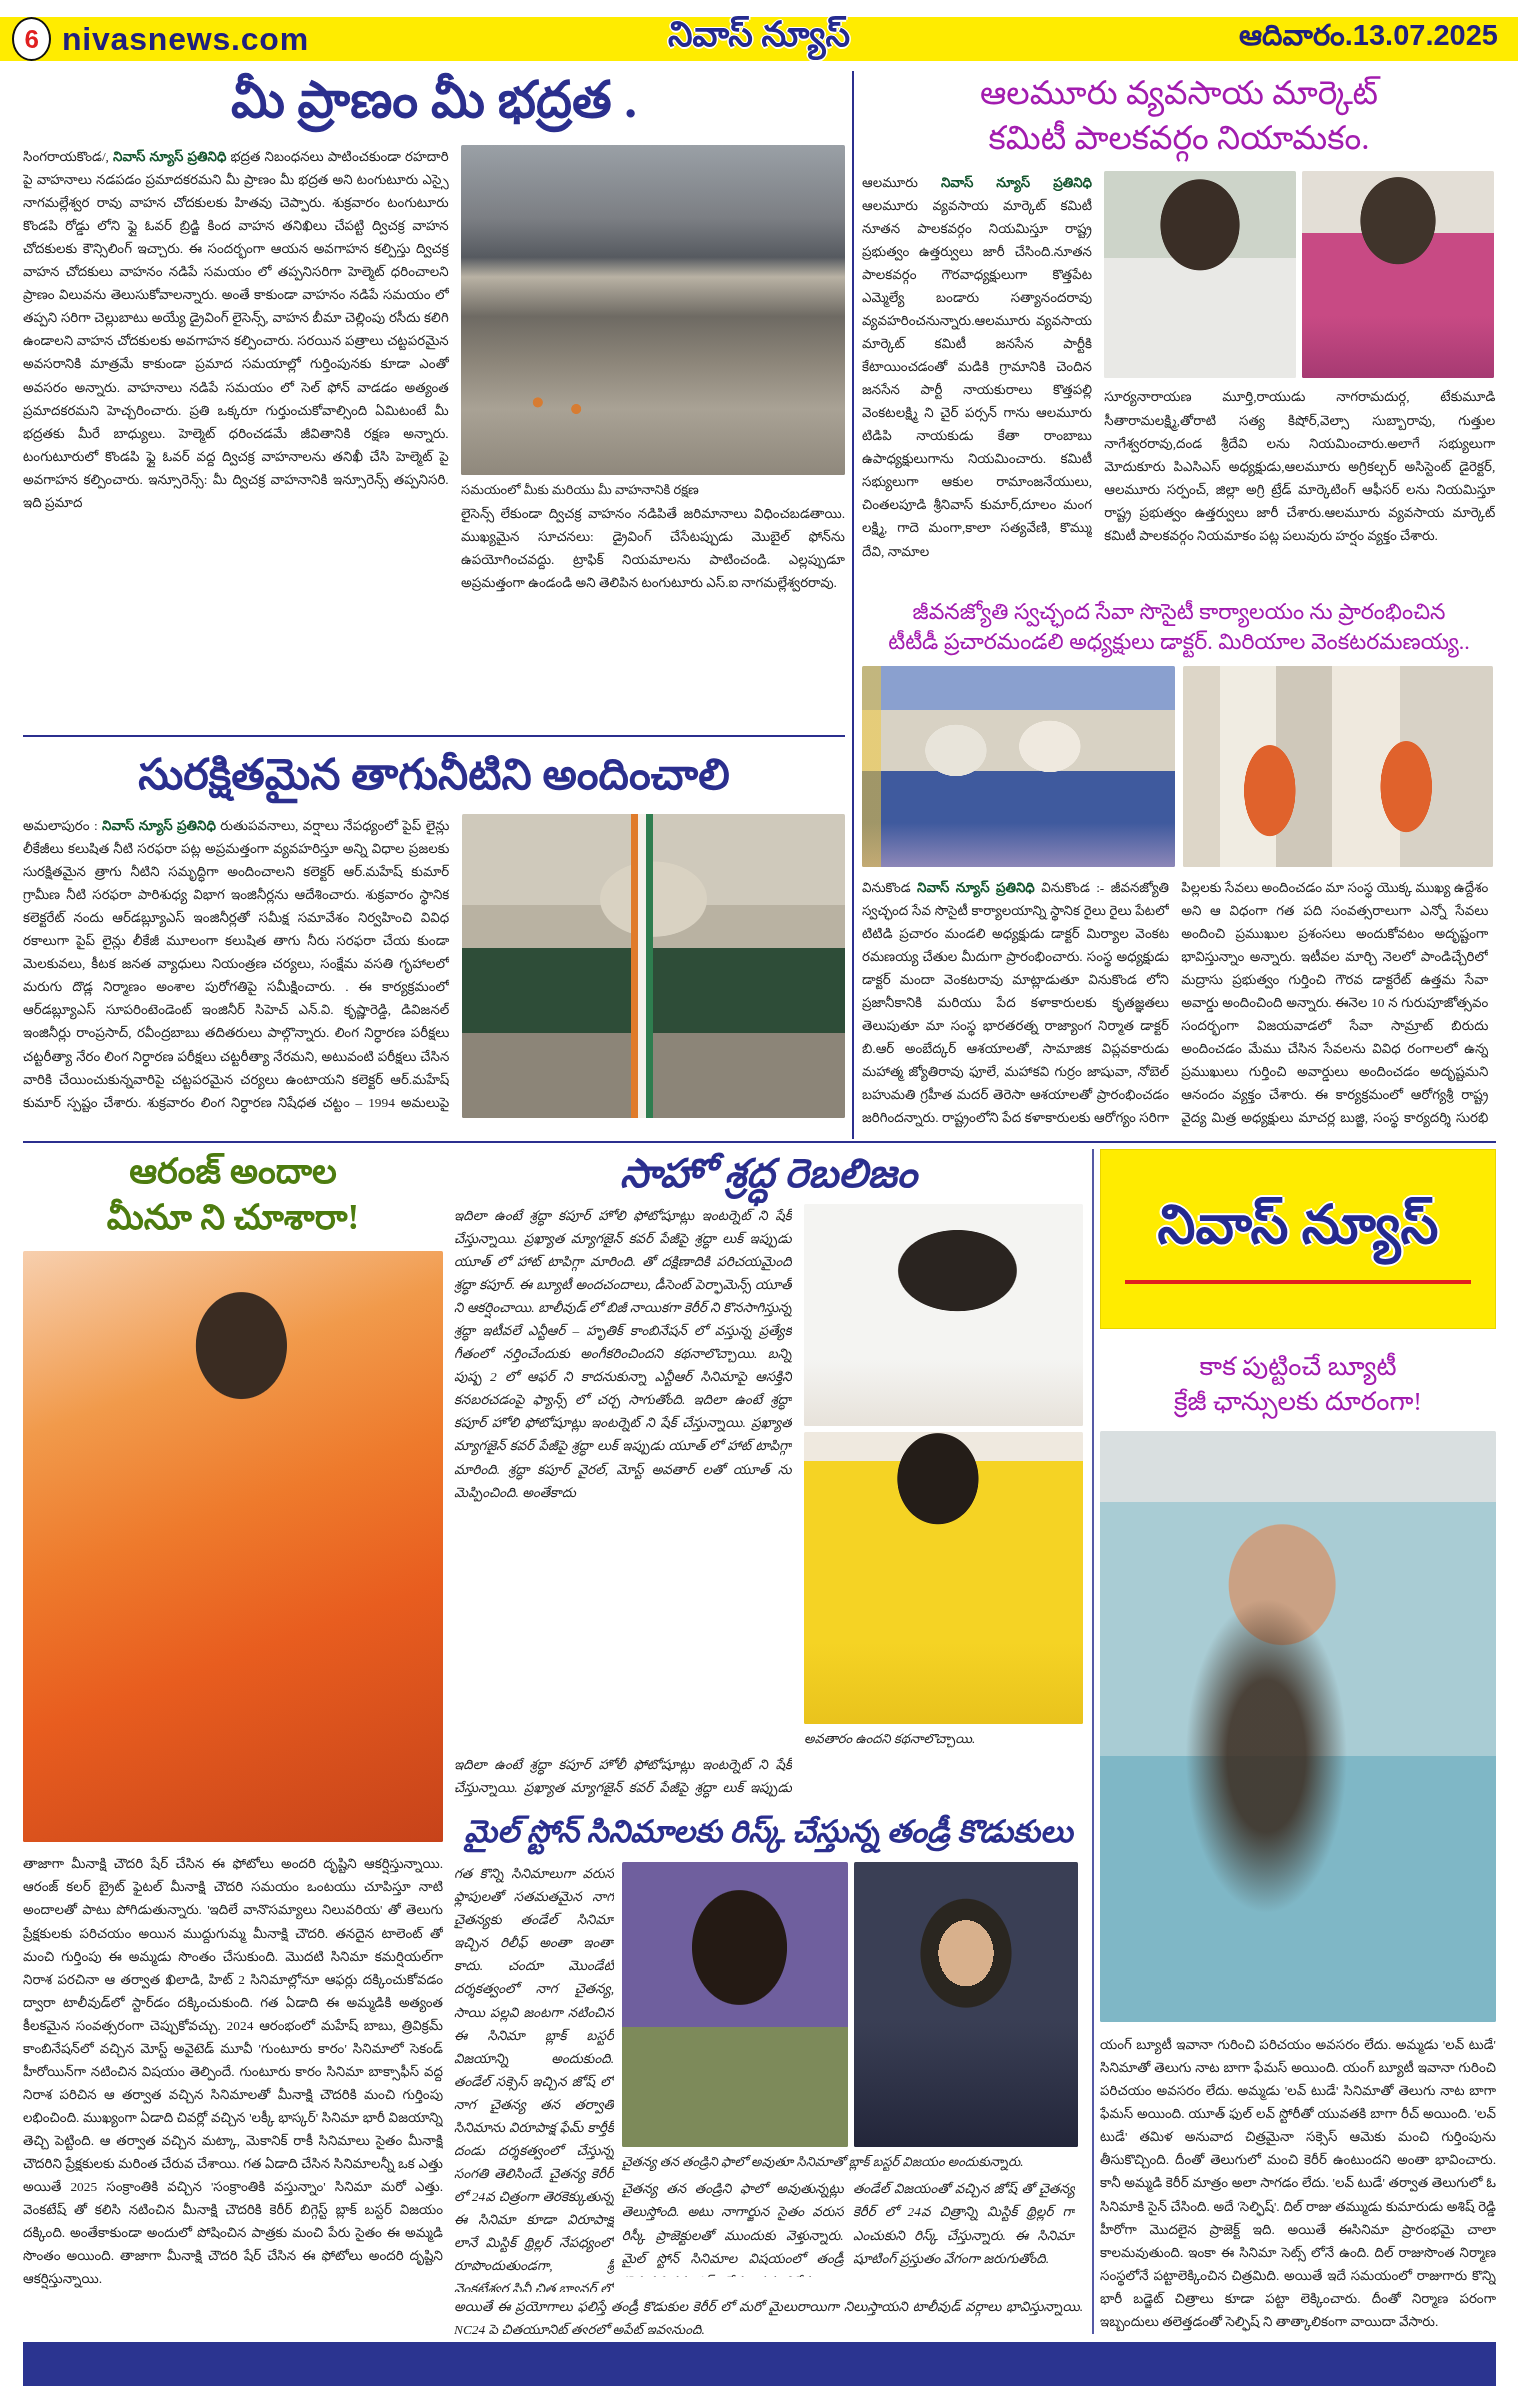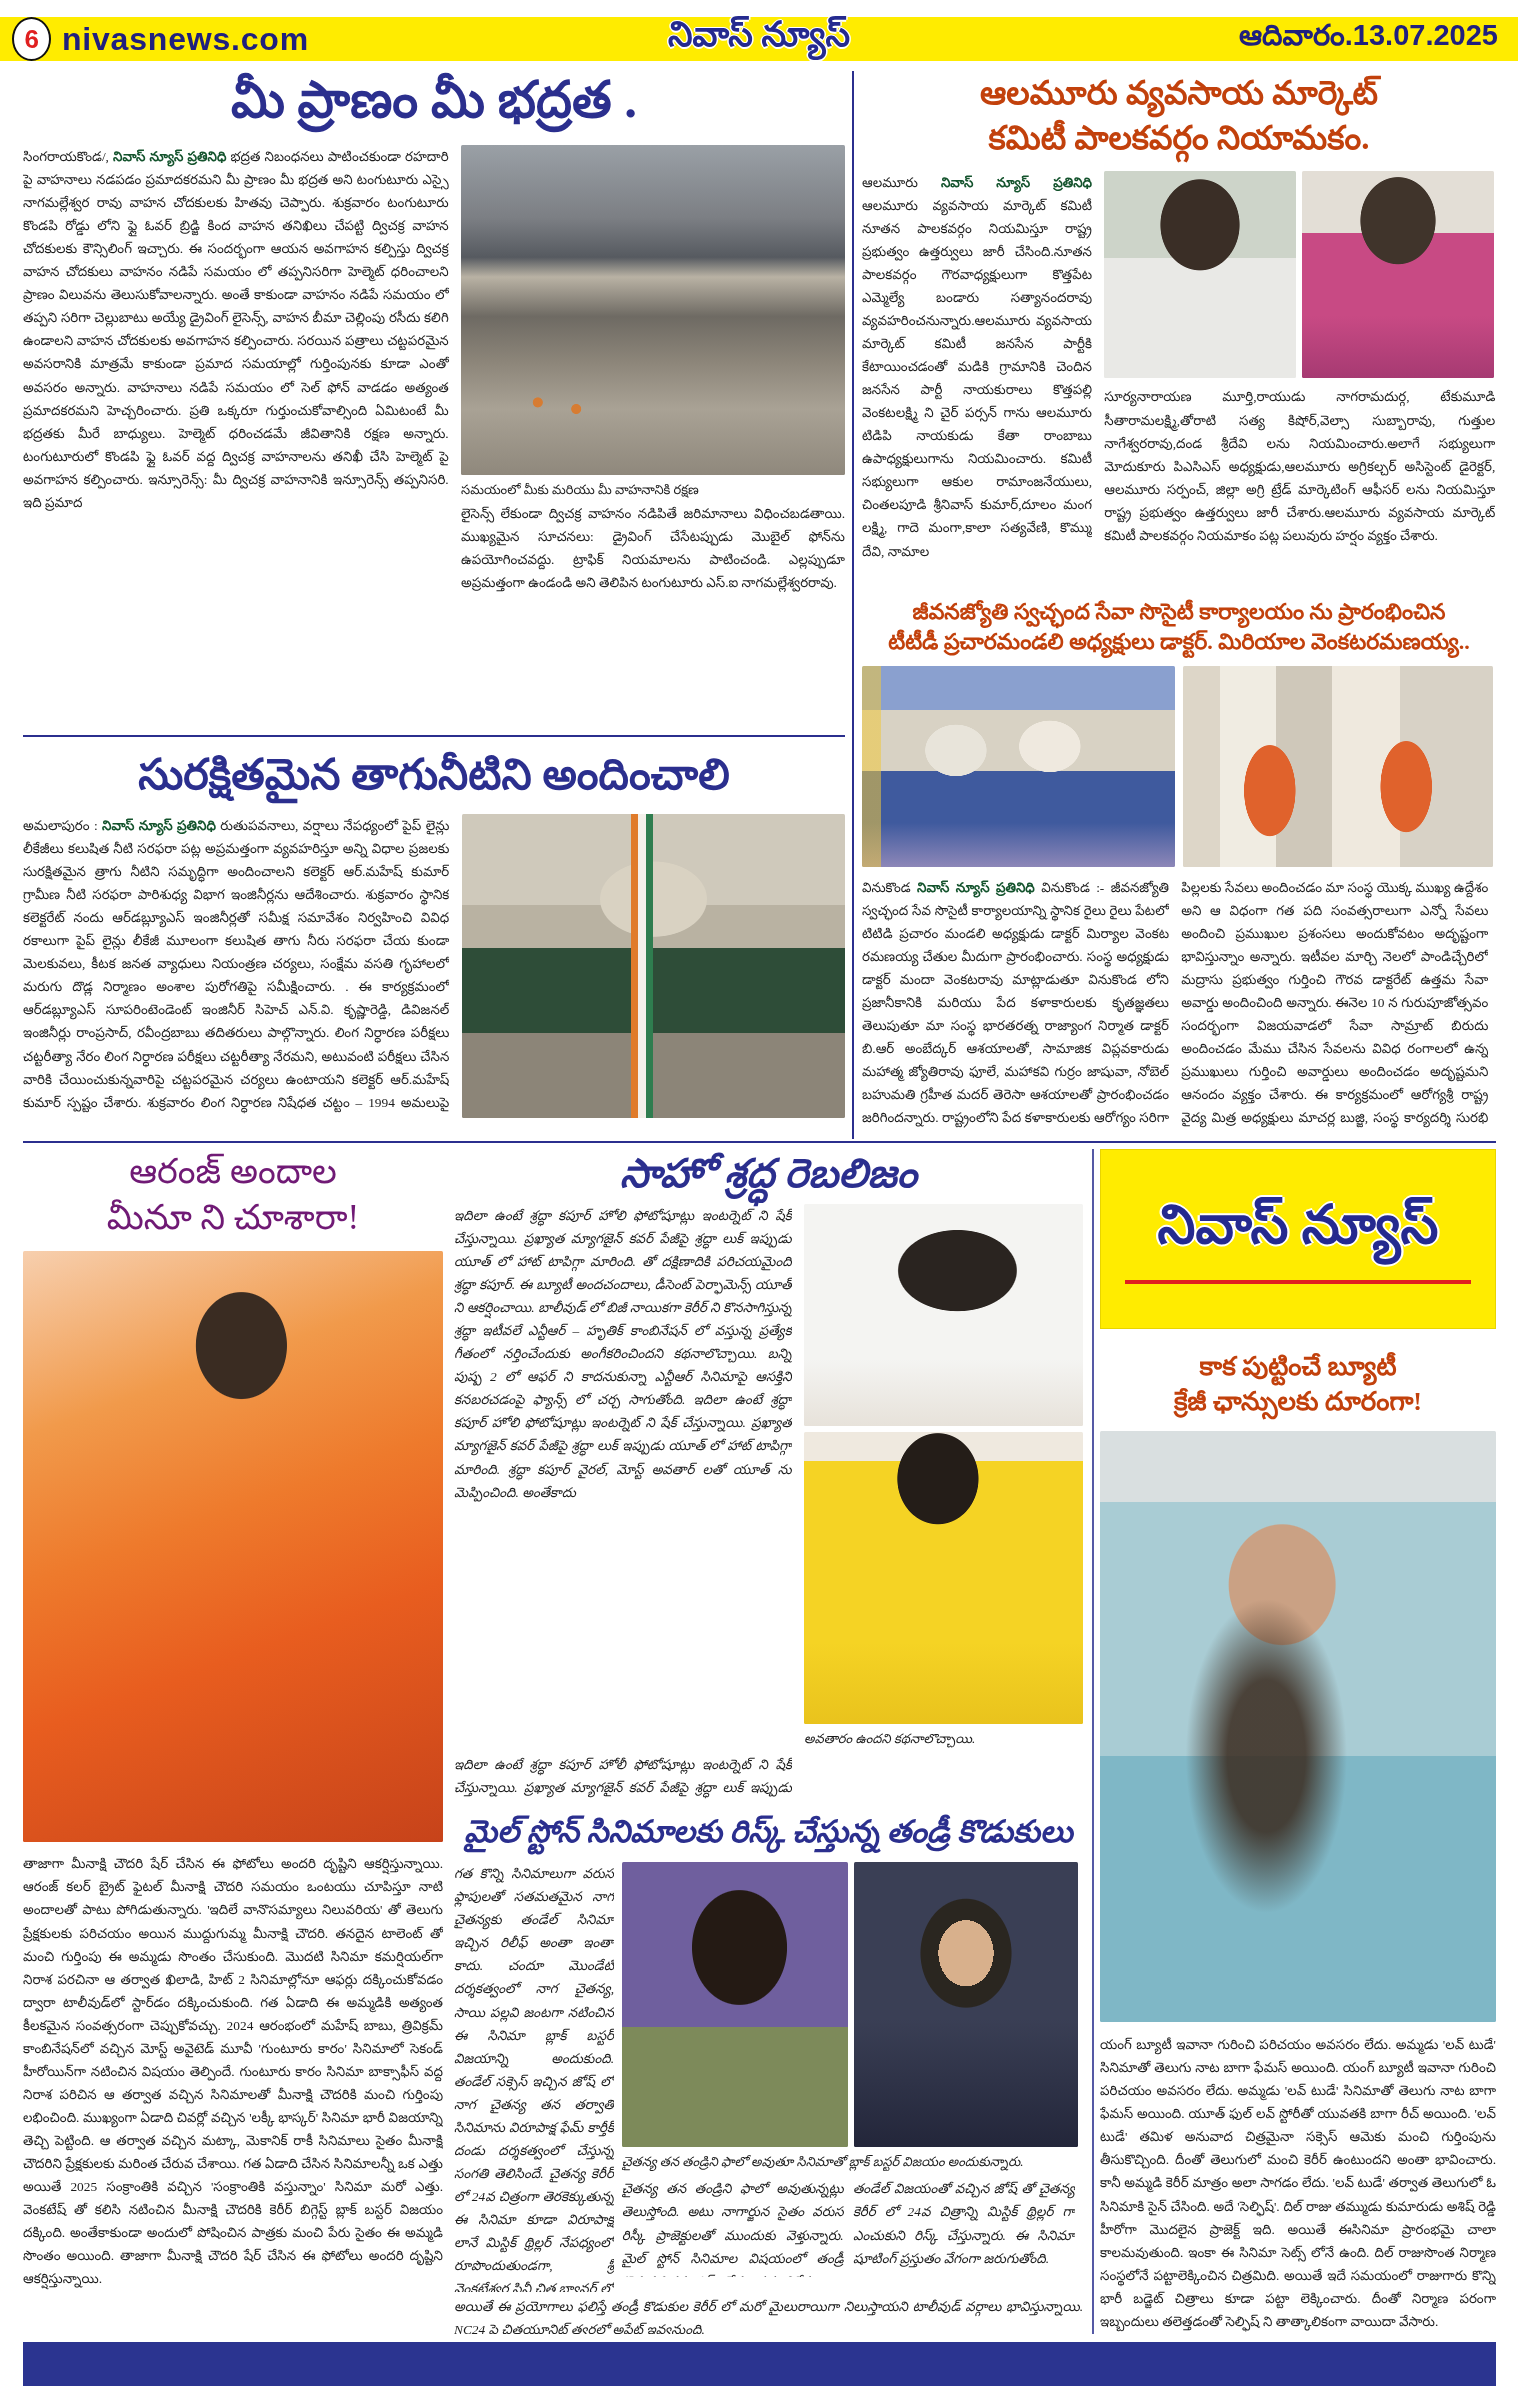"ఆలమూరు వ్యవసాయ మార్కెట్" .h-red { color: #c2410c -> #a21caf; font-weight: bold -> normal }
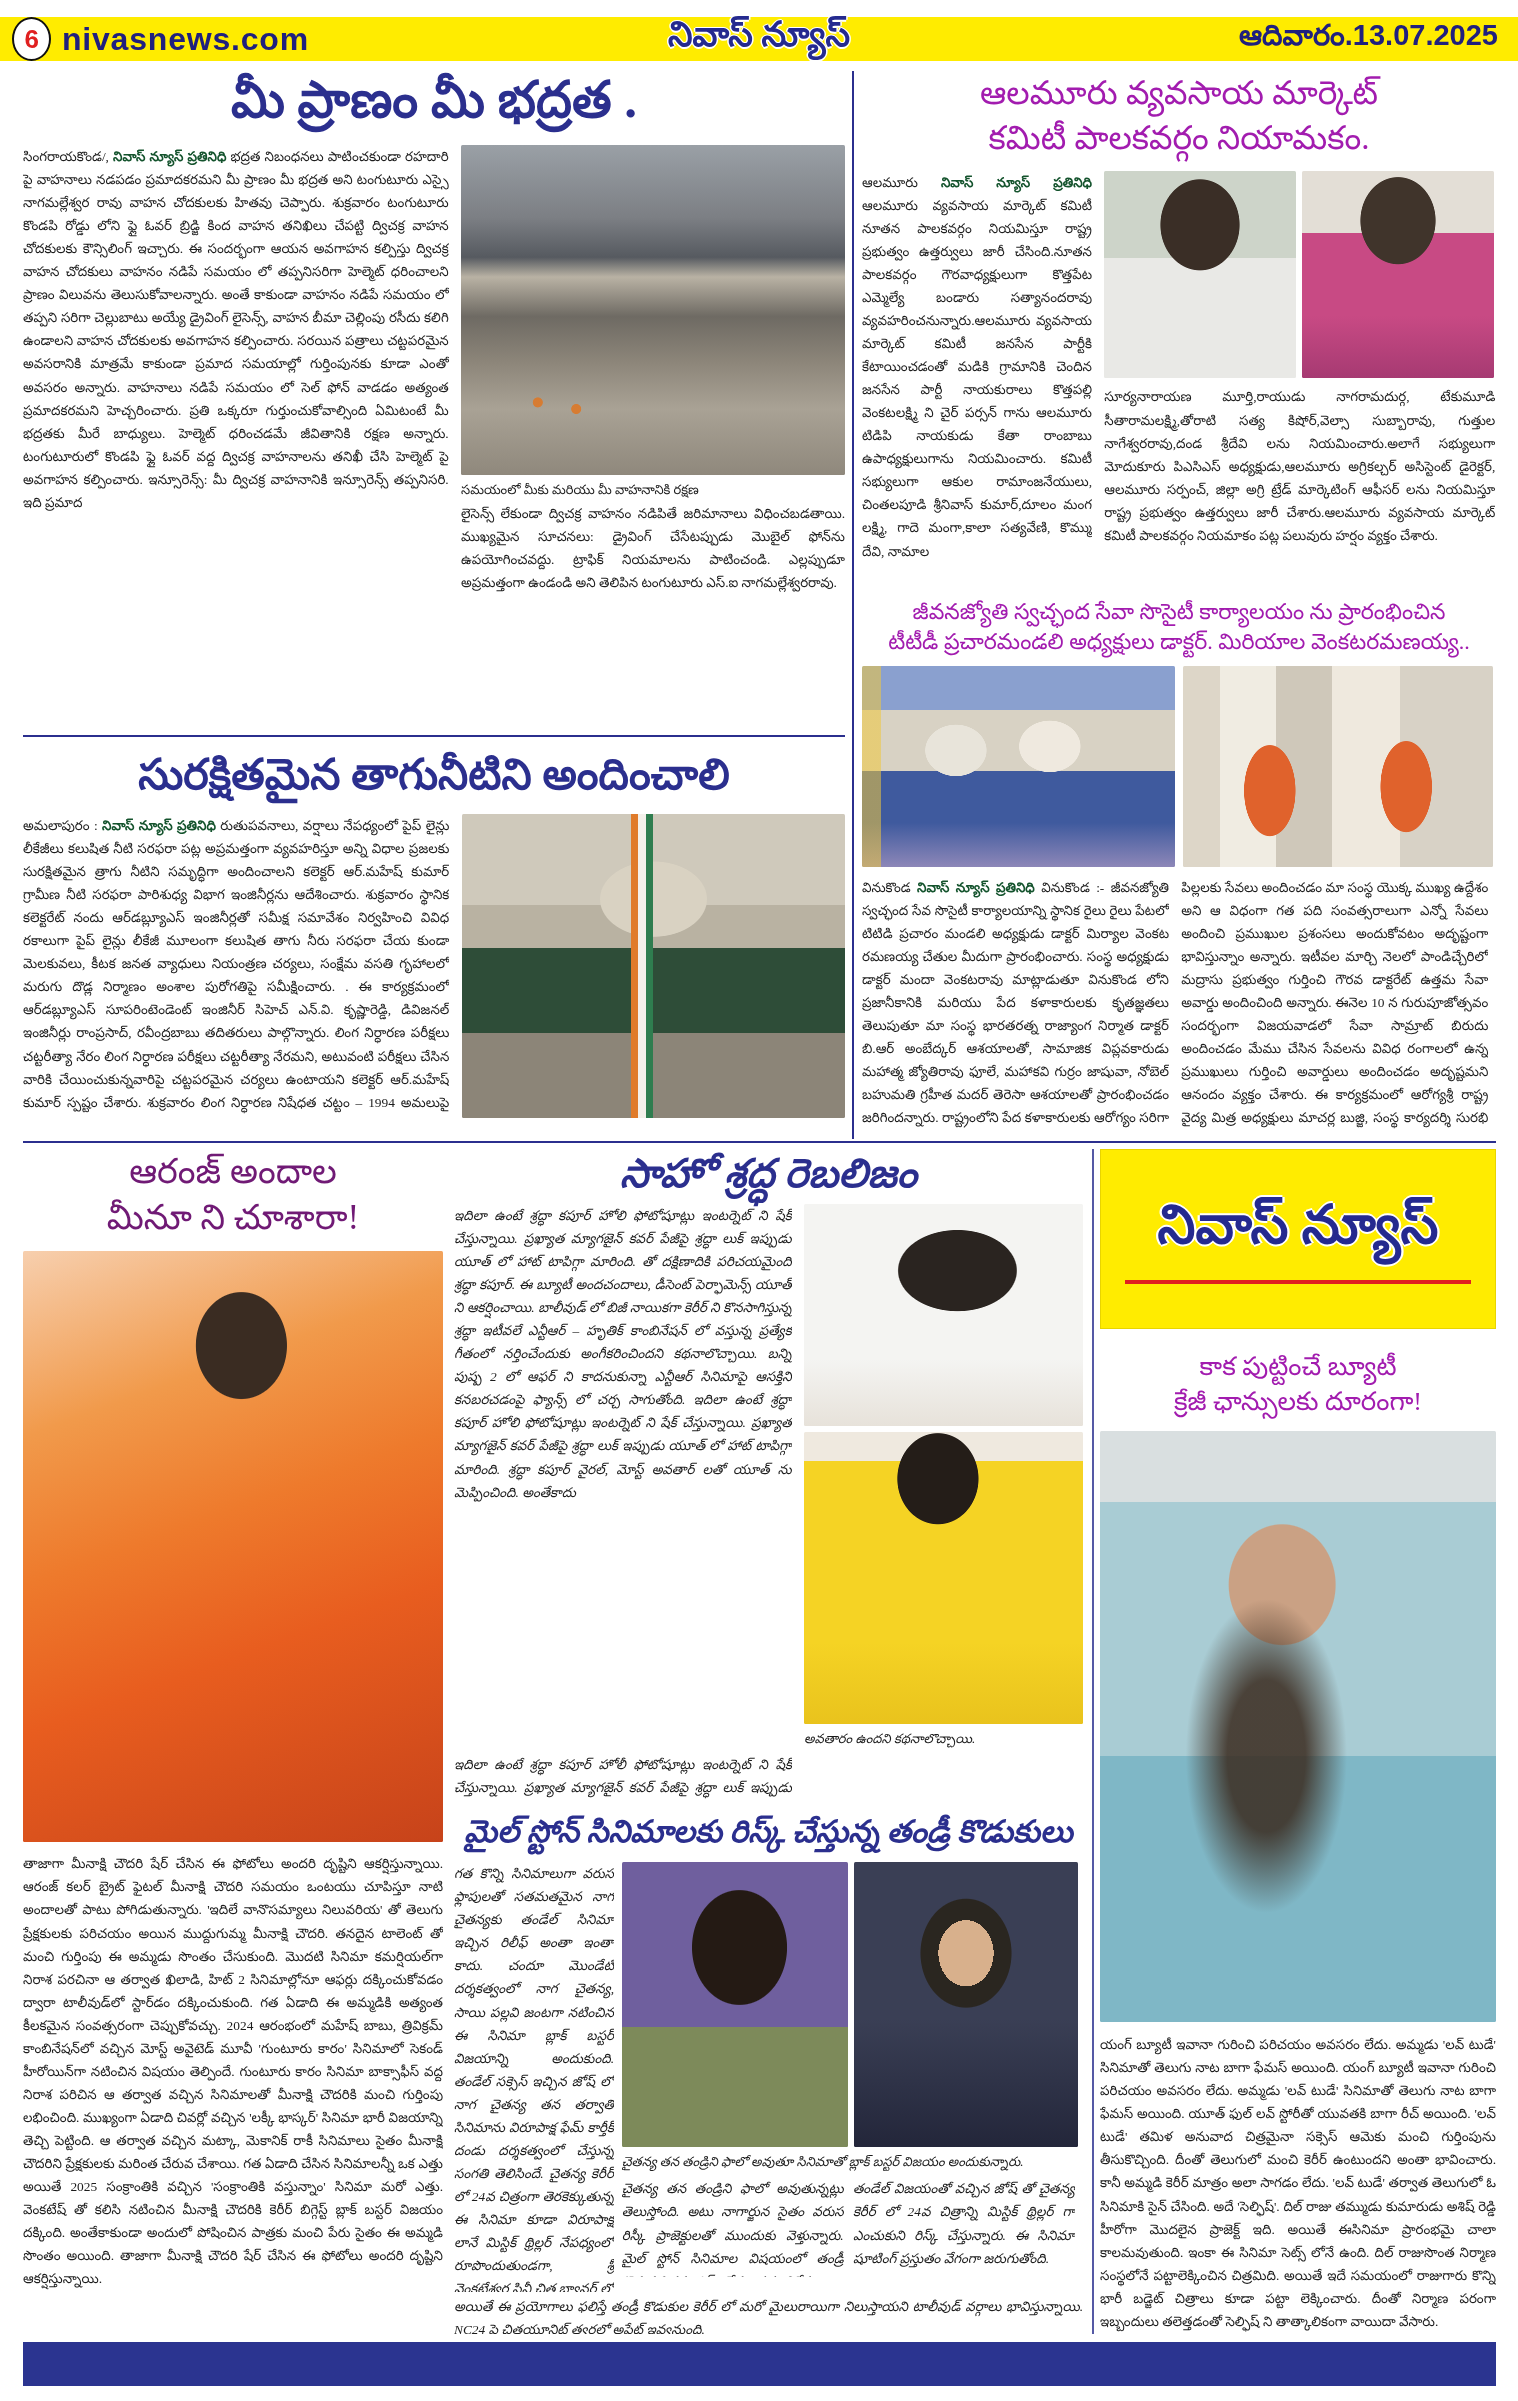"ఆరంజ్ అందాల" .h-purple { color: #701a75 -> #4d7c0f; font-weight: normal -> bold }
